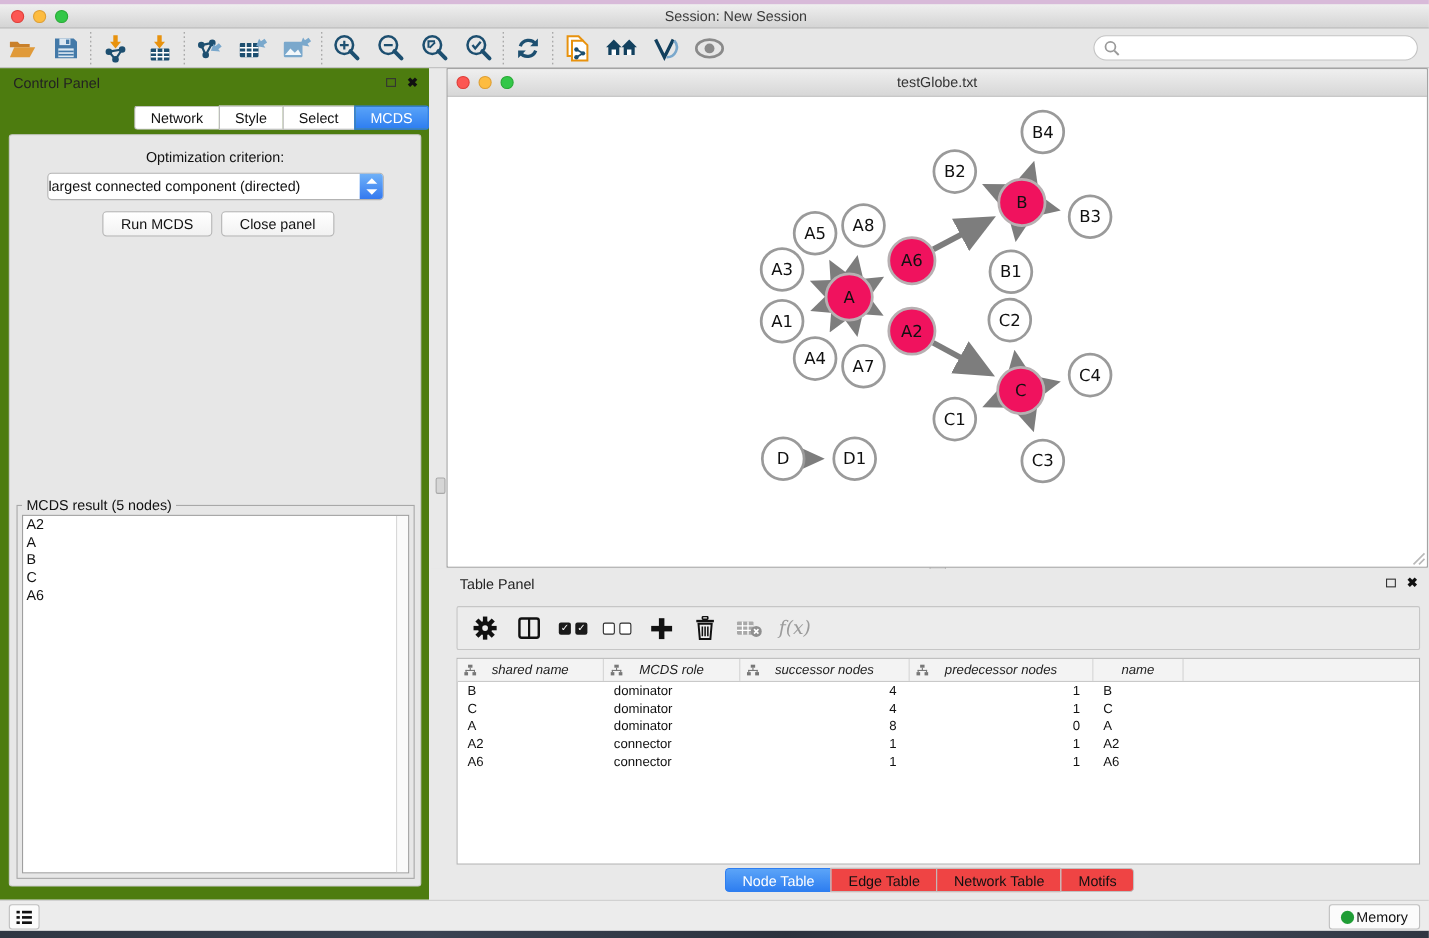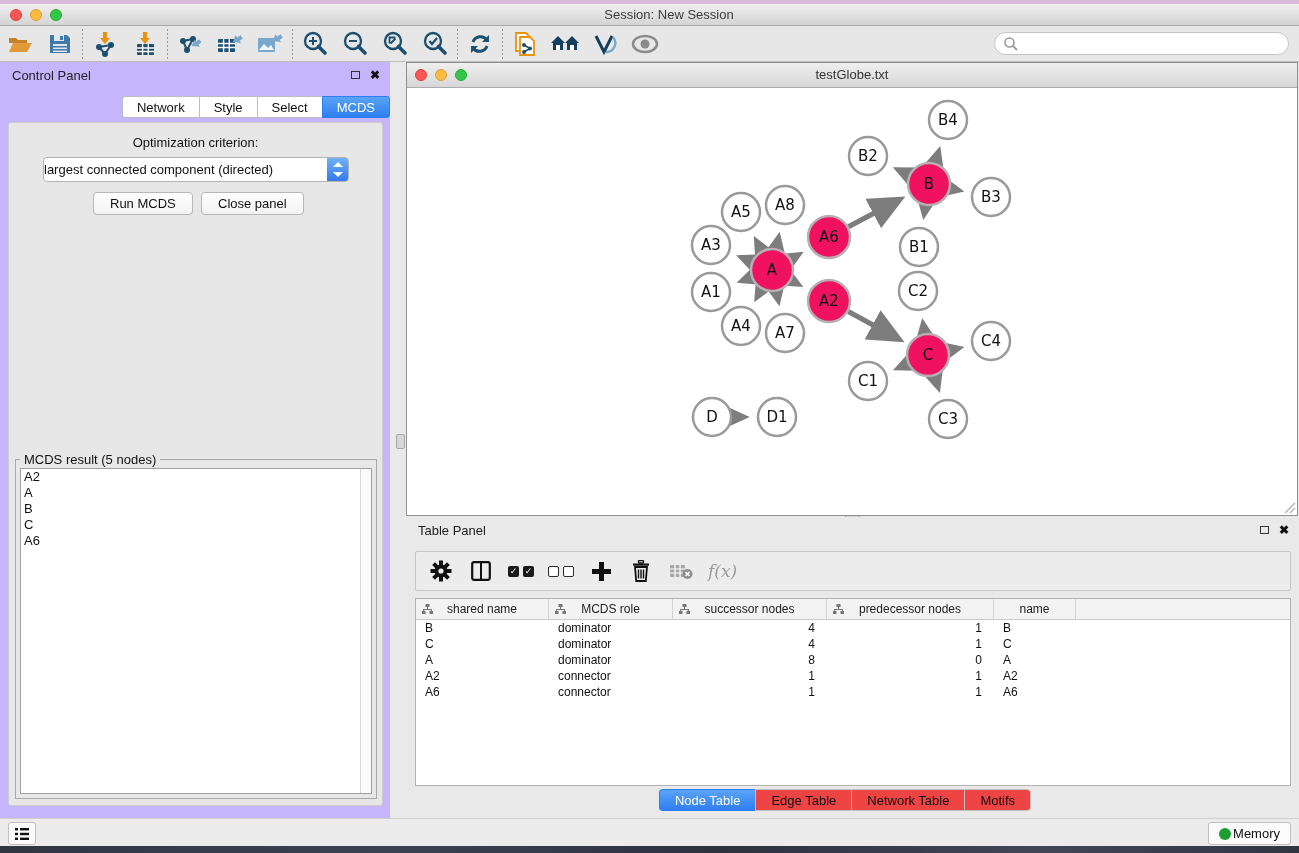"Control Panel" #control-panel { background: #c4b5fd -> #4d7c0f }
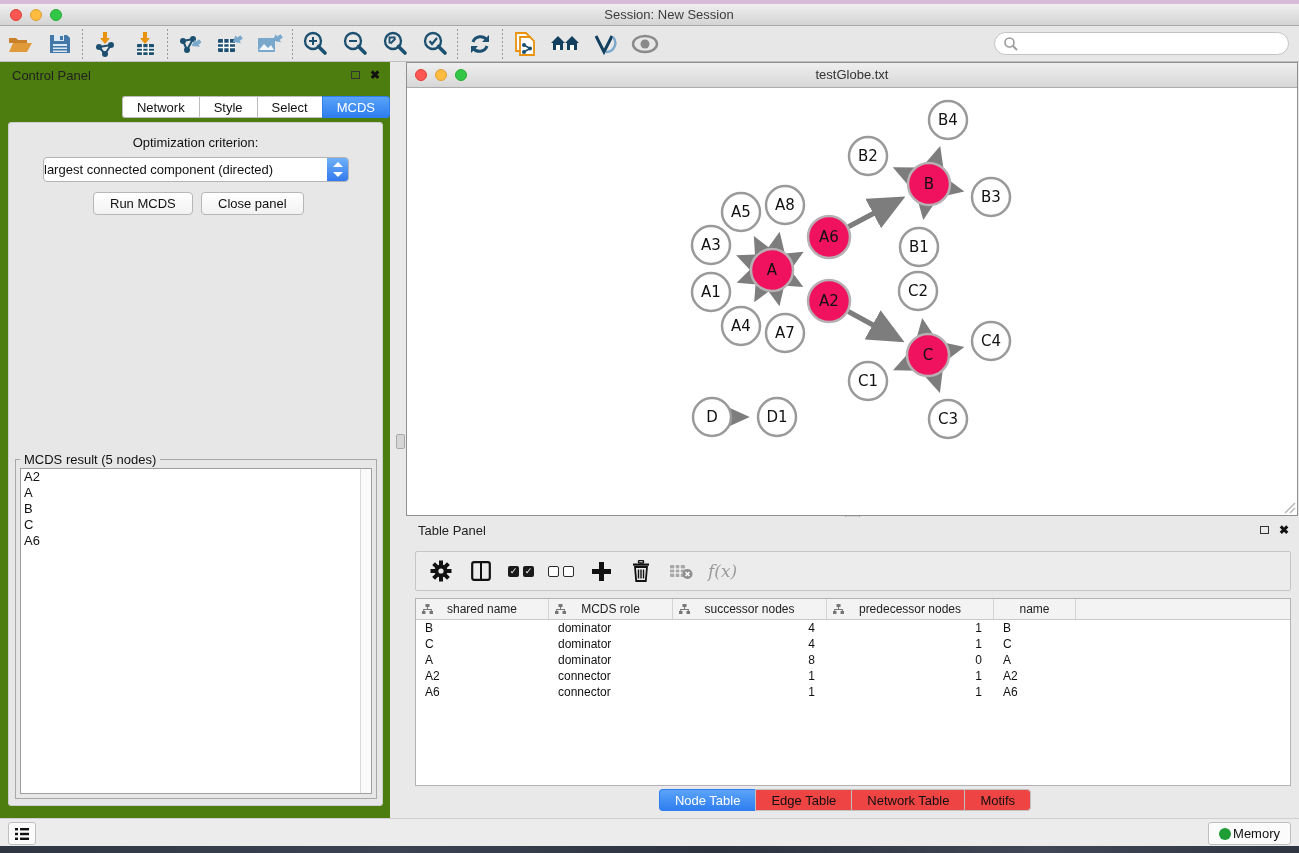"shared name" .th { font-style: none -> italic }
